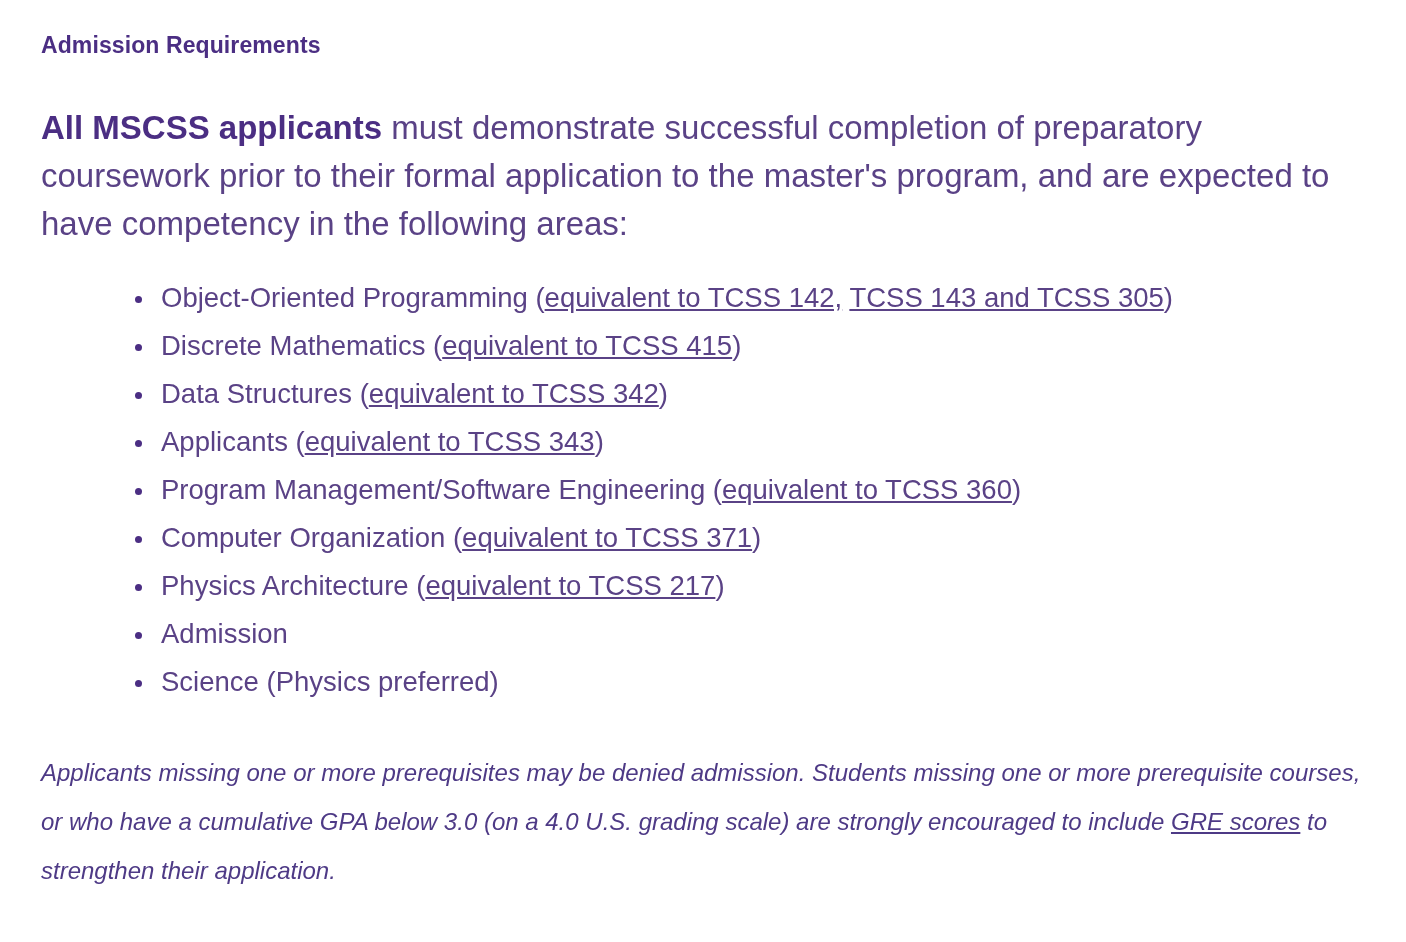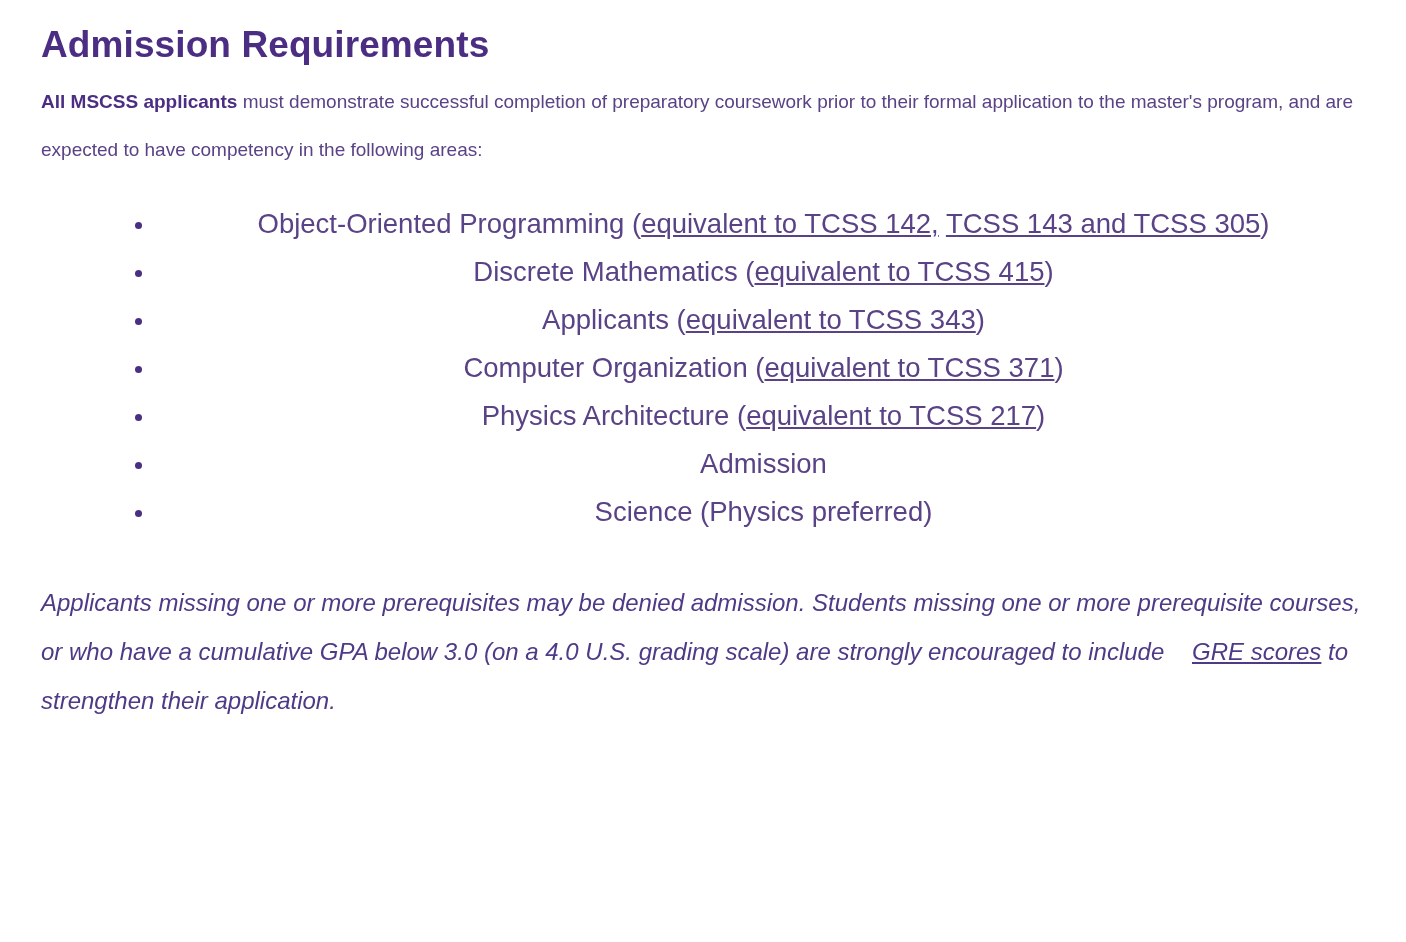"Admission Requirements" .page-title { font-size: 37px -> 23px }
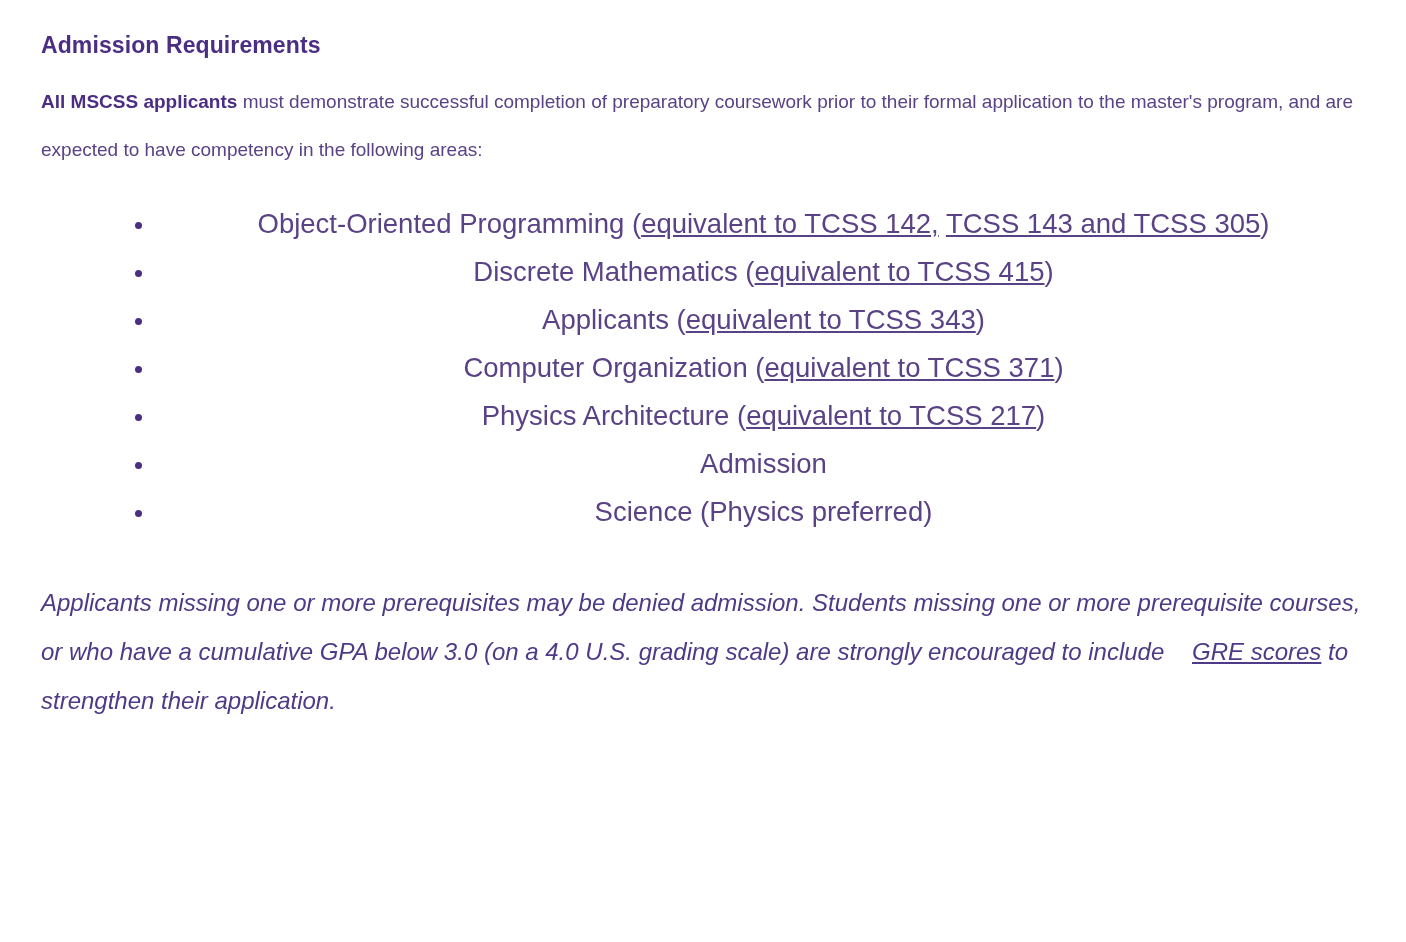"All MSCSS applicants must demonstrate" .intro { font-size: 19px -> 33px; margin: 16px 0 0 0 -> 42px 0 0 0 }
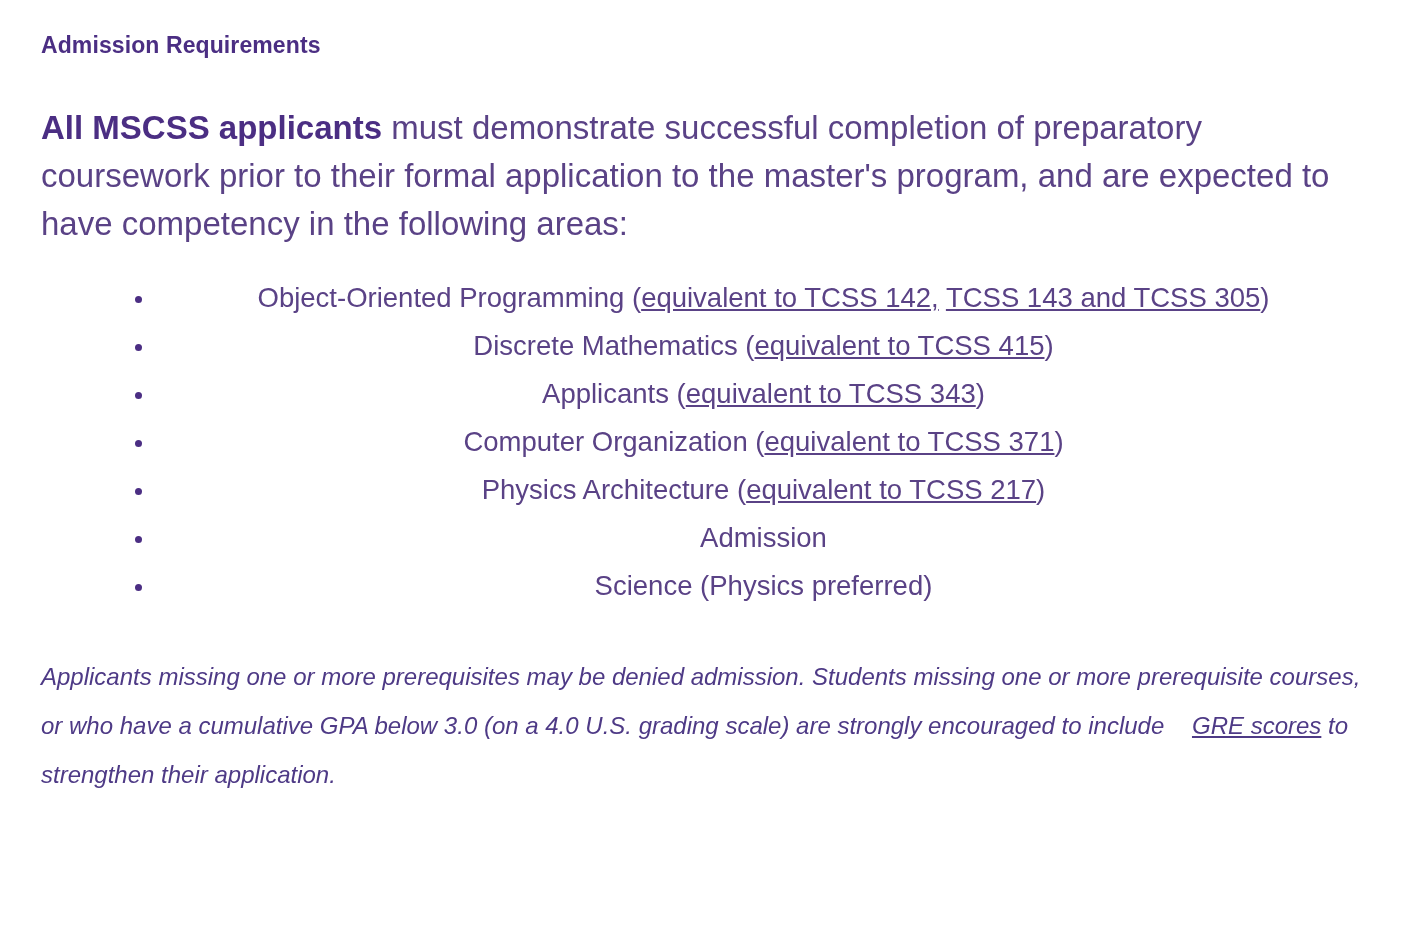"Object-Oriented Programming (equivalent" .req-list { text-align: center -> none }
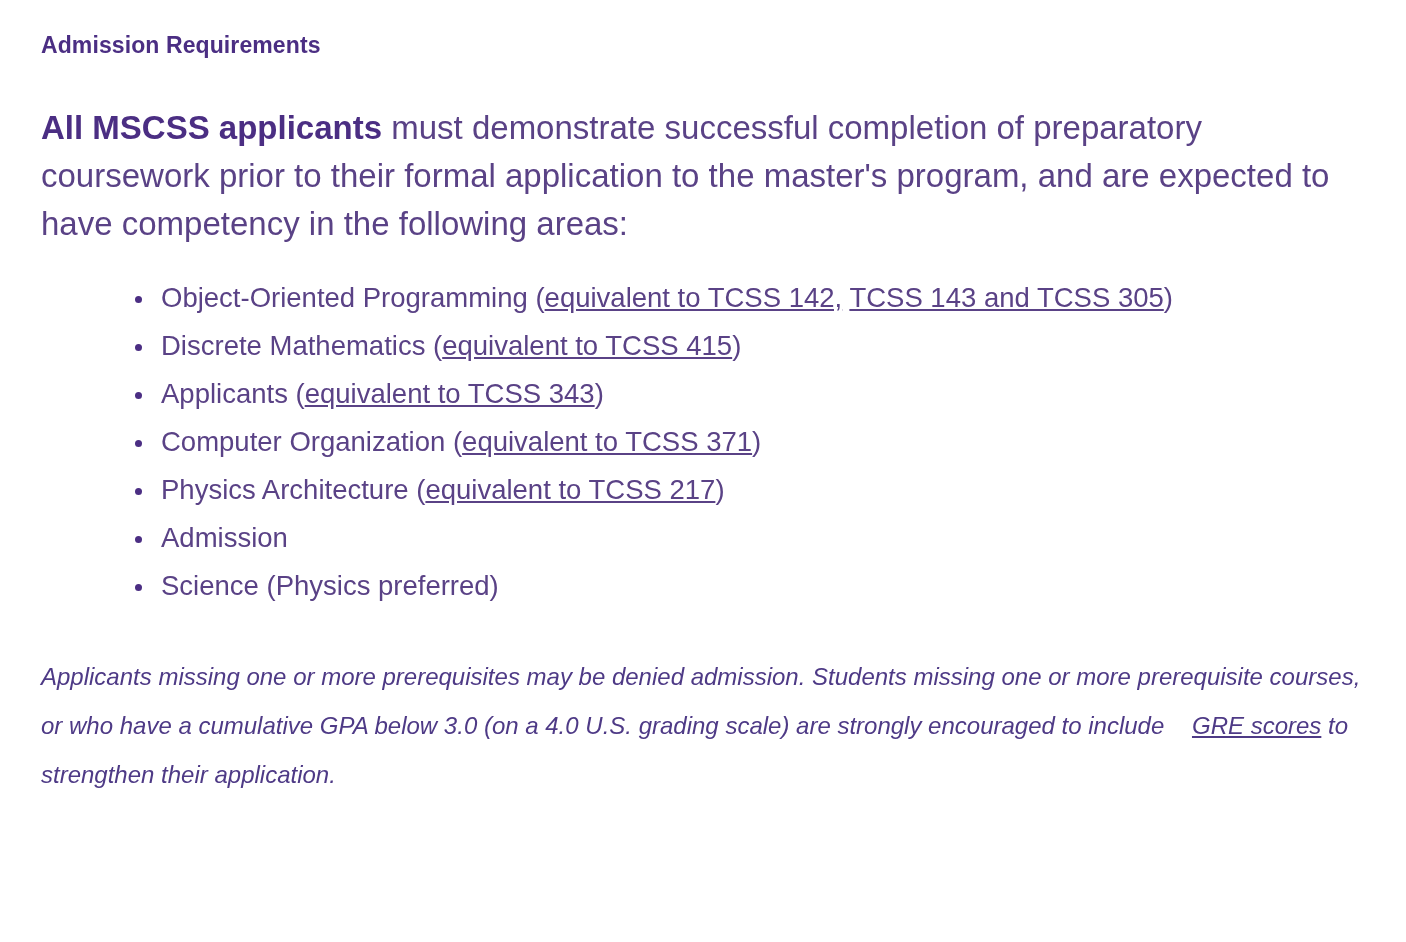"Data Structures (equivalent to TCSS" li { html: none -> <li> <span>Data Structures (</span><a>equivalent to TCSS 342</a><span>)</span> </li> }
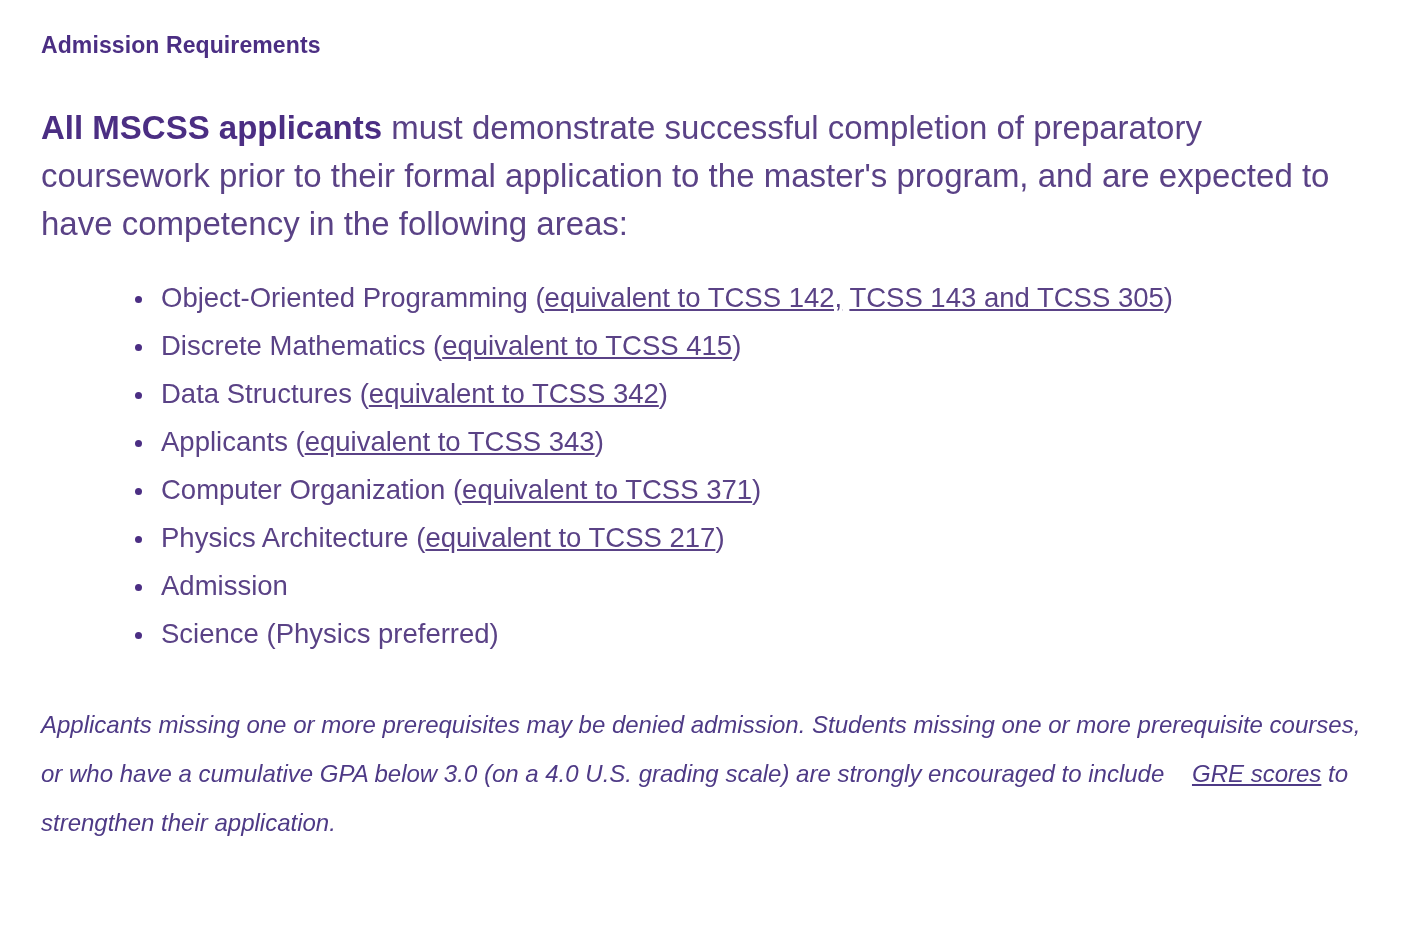"Program Management/Software Engineering" li { html: none -> <li> <span>Program Management/Software Engineering (</span><a>equivalent to TCSS 360</a><span>)</span> </li> }
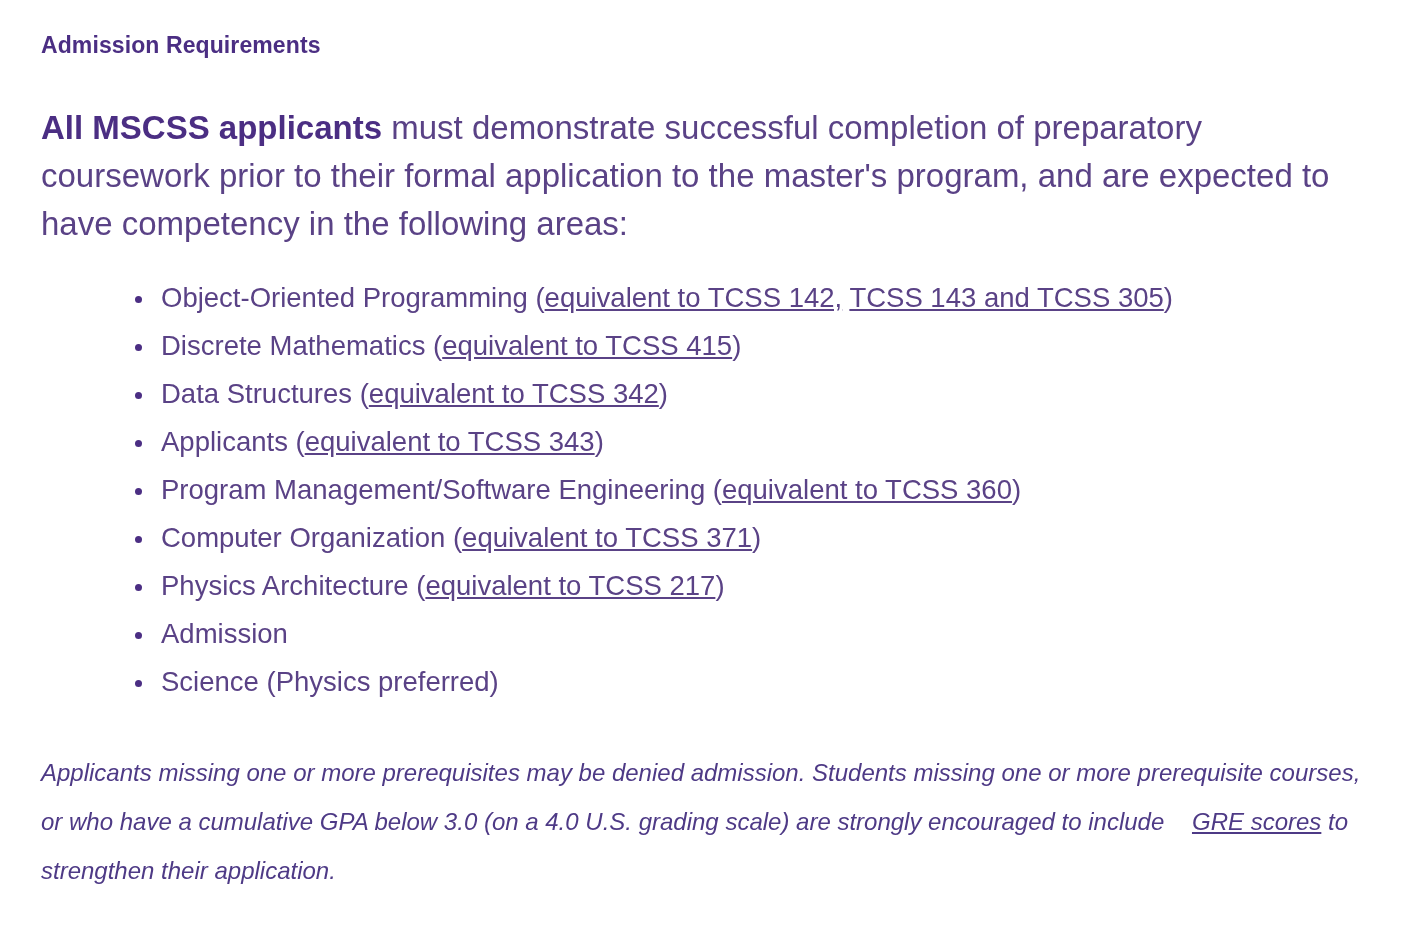"GRE scores" .footnote a { margin-left: 21px -> none }
